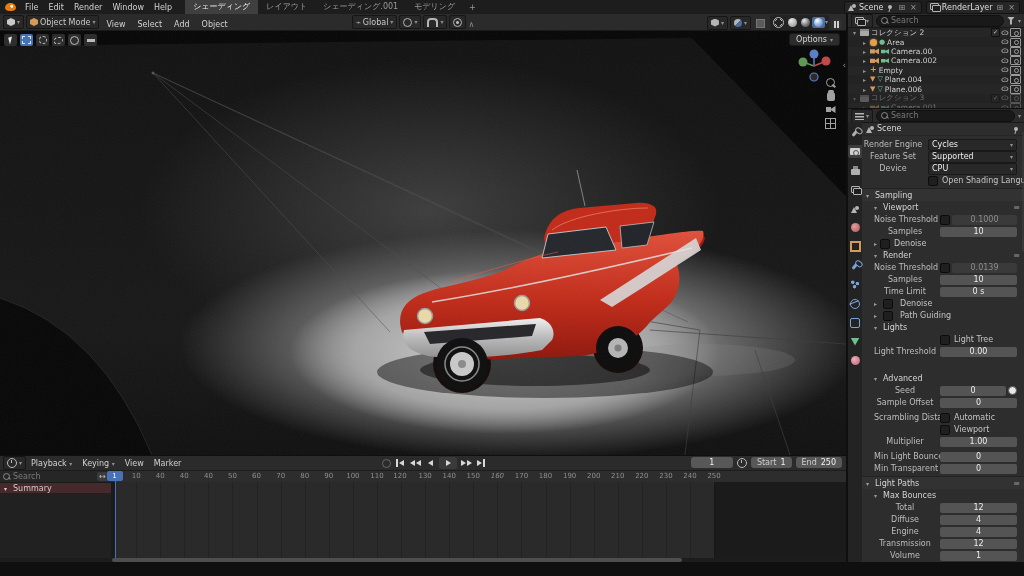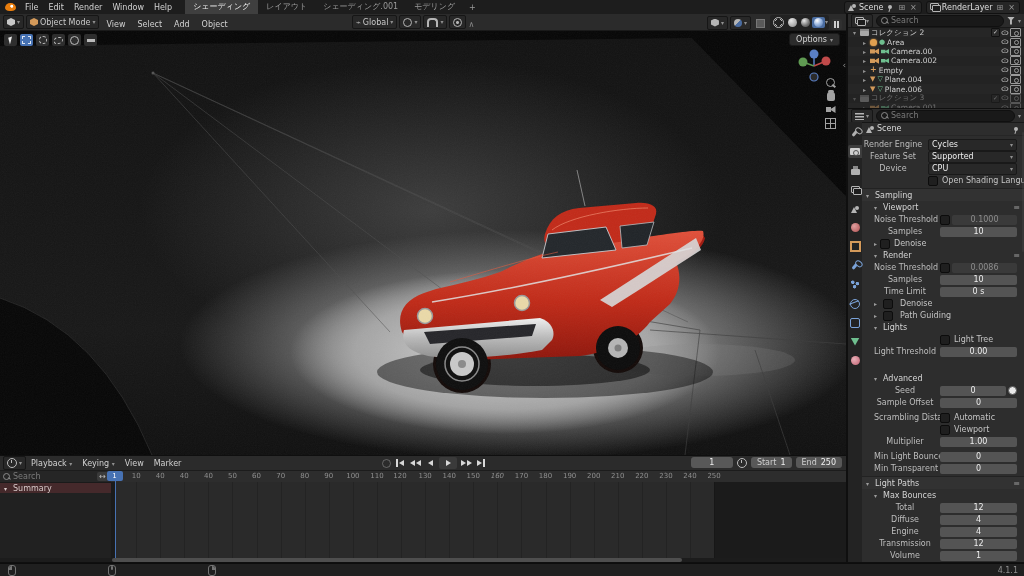"0.0086" i { text: 0.0086 -> 0.0139 }
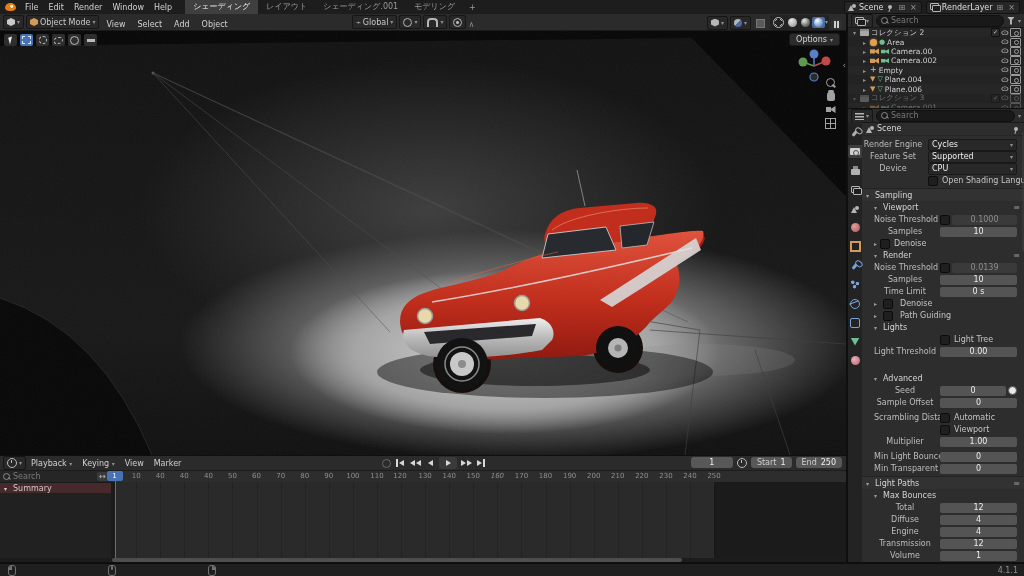"4.1.1" div { html: <div> <span></span> <span></span> <span></span> <span>4.1.1</span> </div> -> none }
